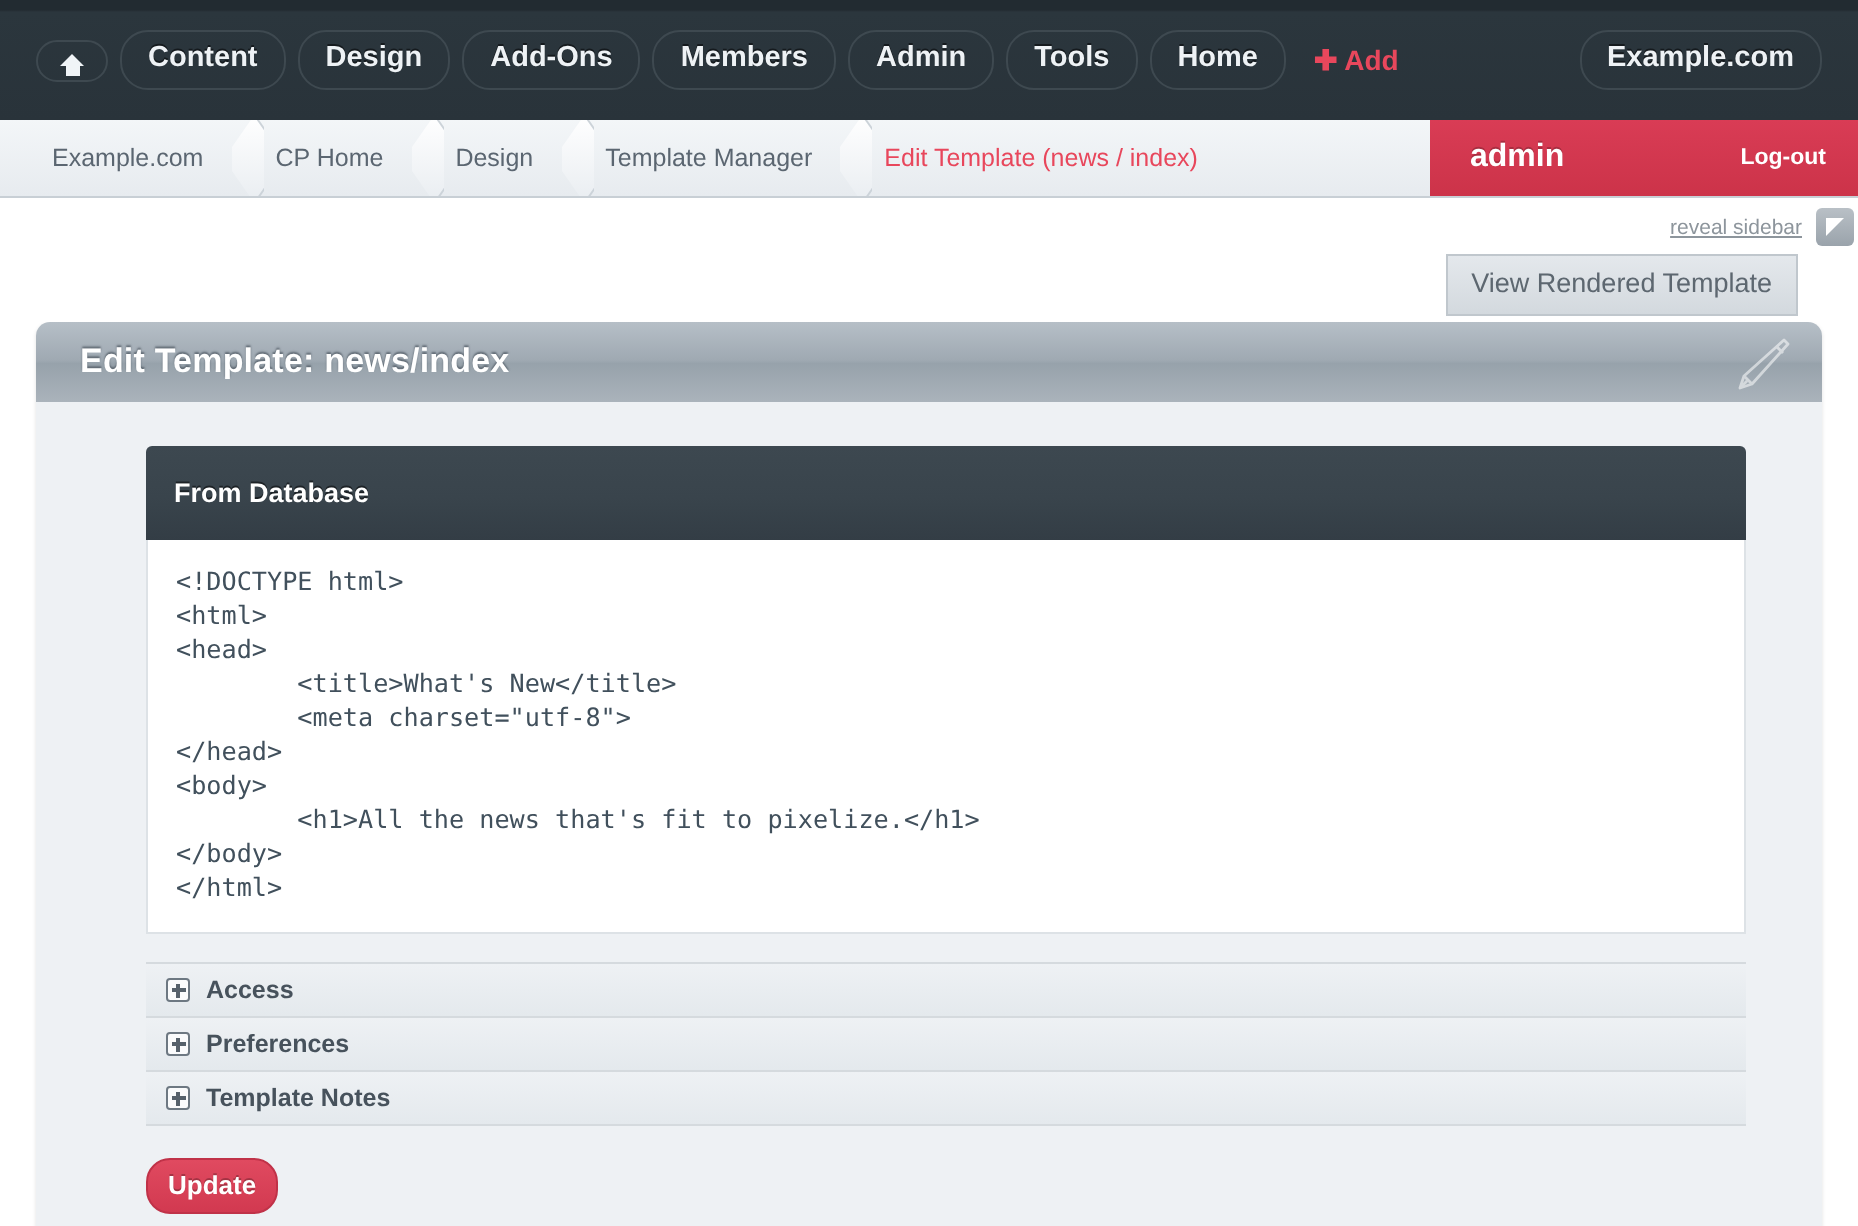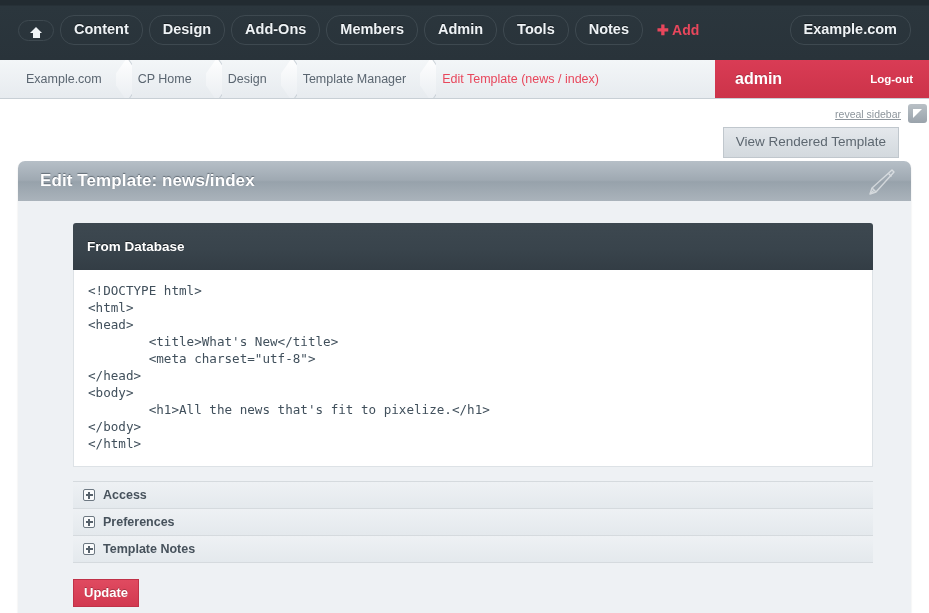"Notes" div.nav-item { text: Notes -> Home }
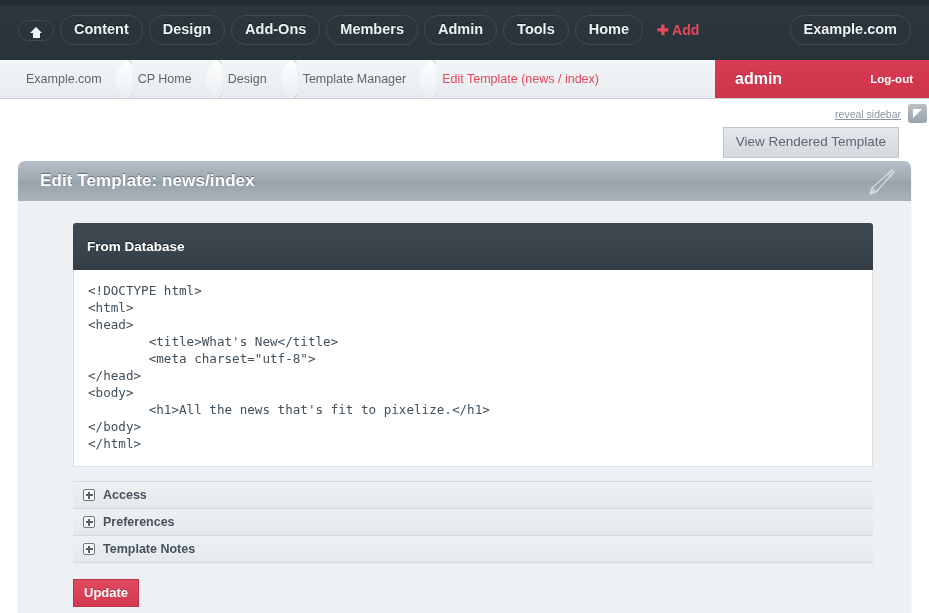"Update" .btn-red { border-radius: 0 -> 12px }
